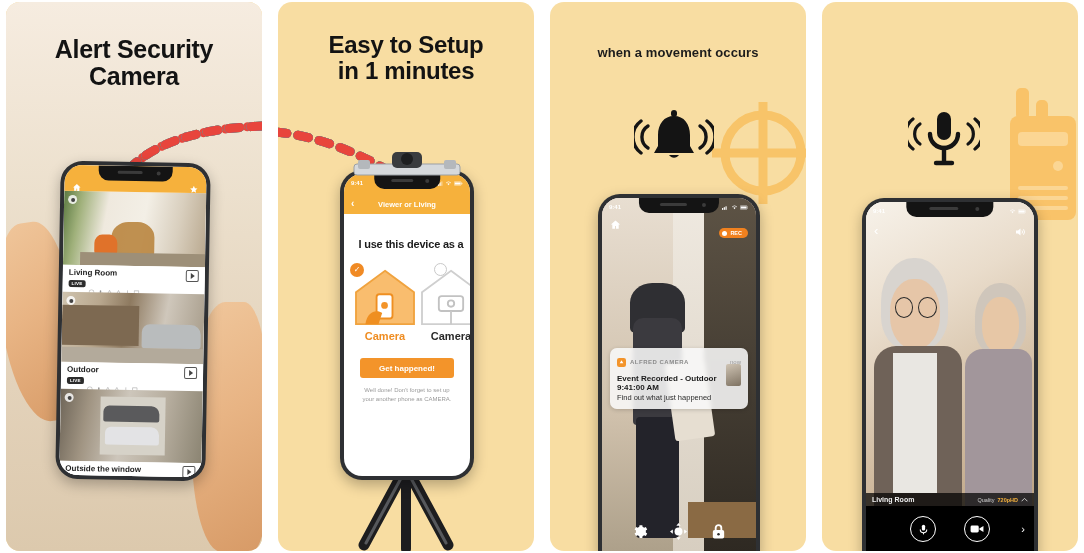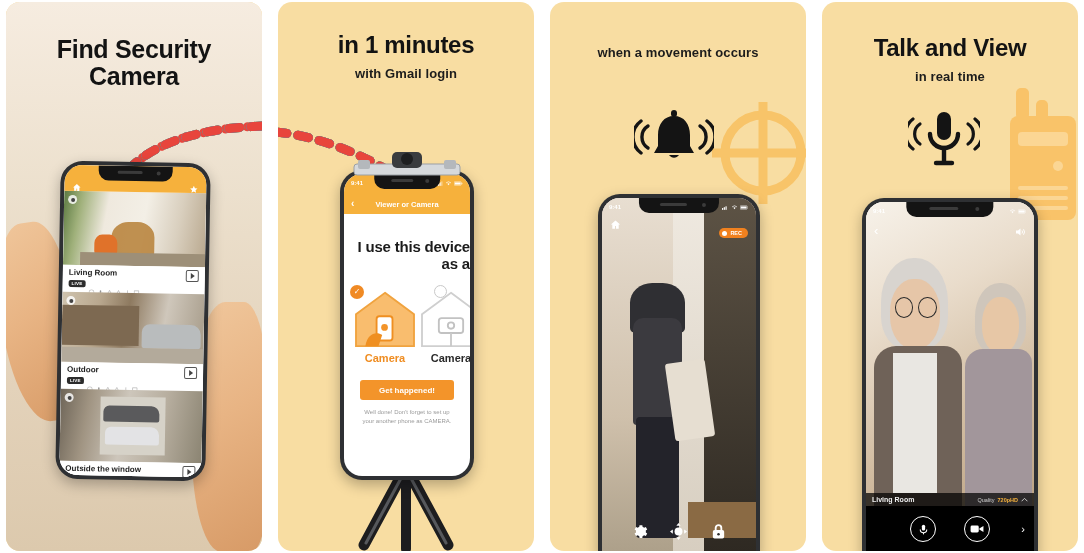"Find Security" div.h-big { text: Find -> Alert }
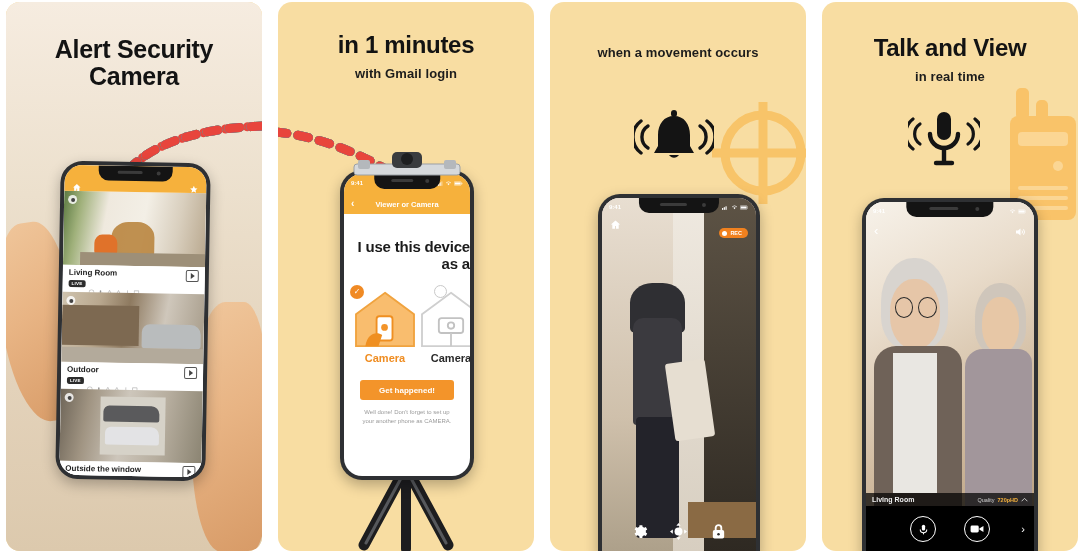"Easy to Setup" div.h-med { html: none -> <div>Easy to Setup</div> }
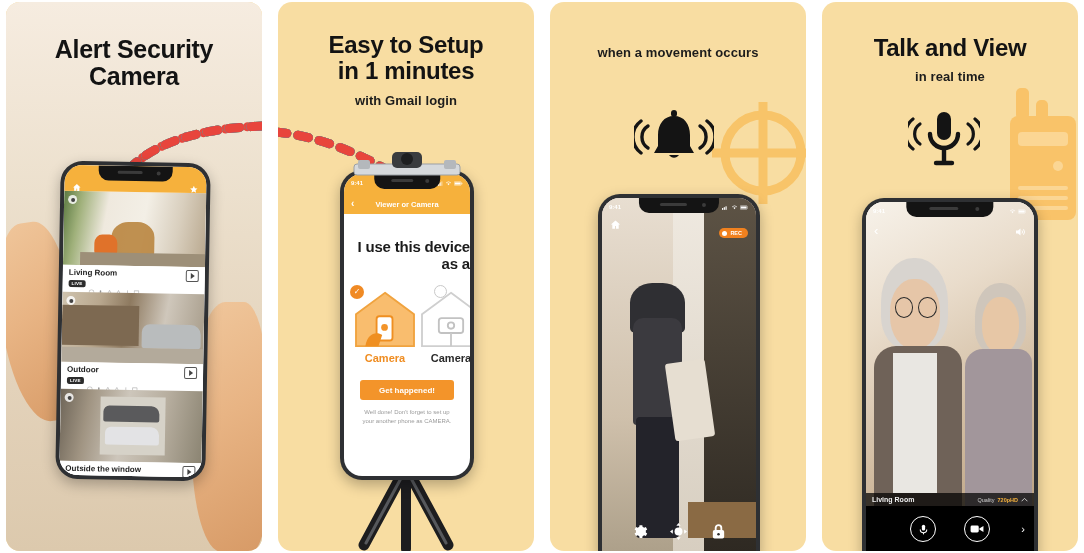"Talk and View" div.head { html: <div> <div>Talk and View</div> <div>in real time</div> </div> -> none }
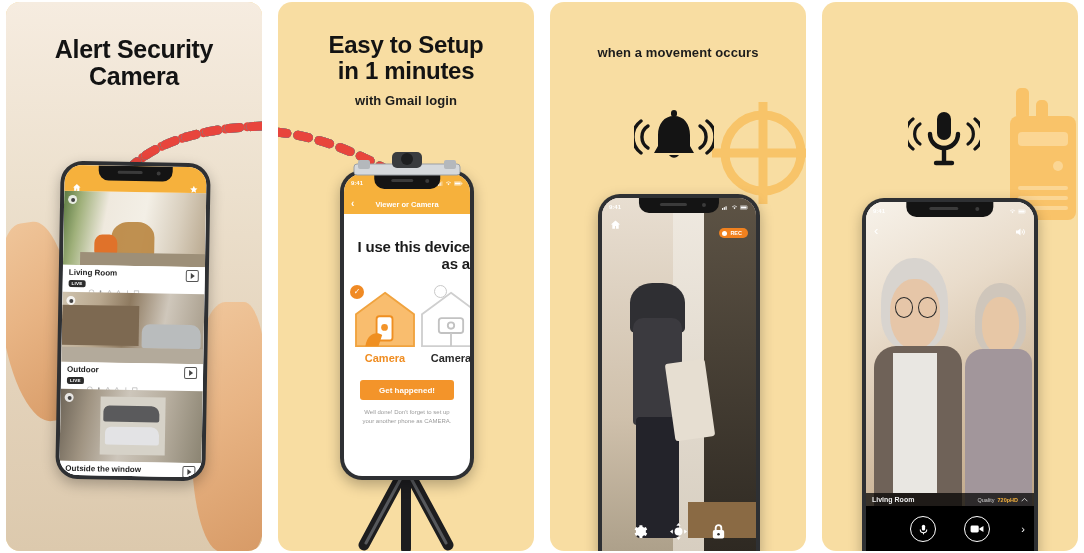"with Gmail login" div.sub { html: <div>with Gmail login</div> -> none }
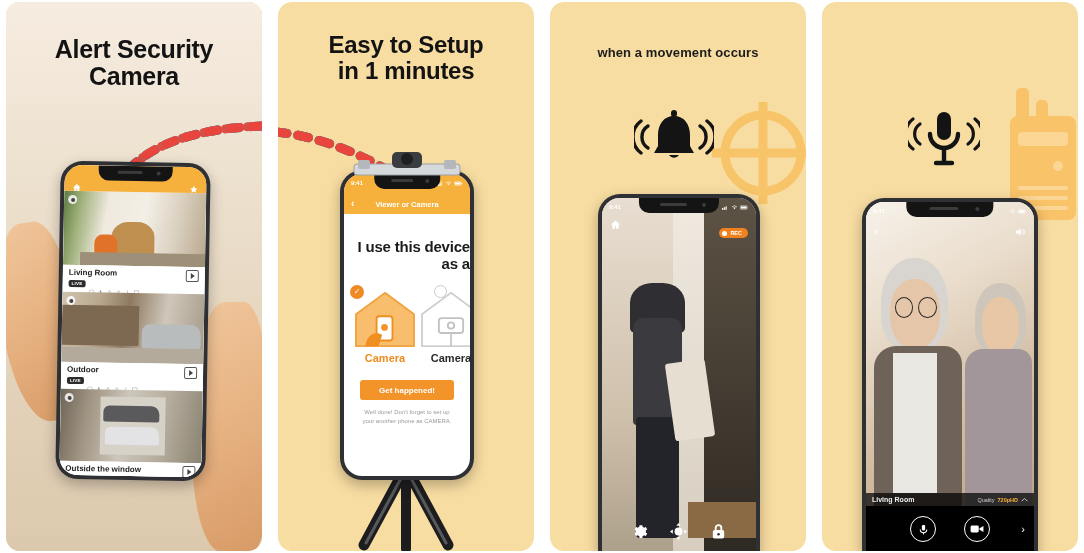"Viewer or Camera" span { text: Camera -> Living }
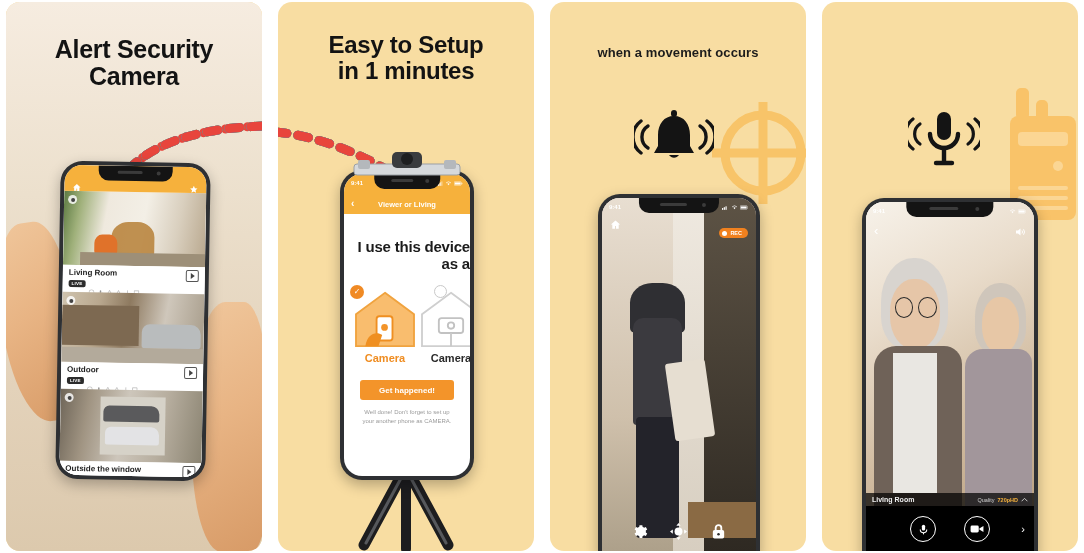"I use this device as" .q2 { font-size: 15px -> 11px; text-align: right -> center }
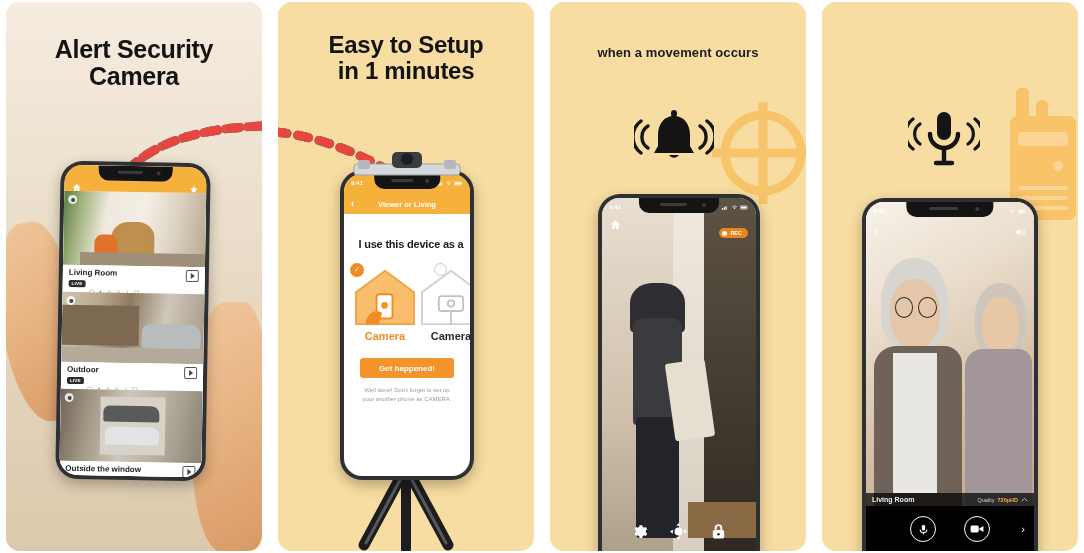"Event Recorded - Outdoor" div.toast { html: none -> <div> <div> <span> <svg> <rect></rect> <path></path> </svg> </span> <span>ALFRED CAMERA</span> <span>now</span> </div> <div>Event Recorded - Outdoor</div> <div>9:41:00 AM</div> <div>Find out what just happened</div> <div></div> </div> }
